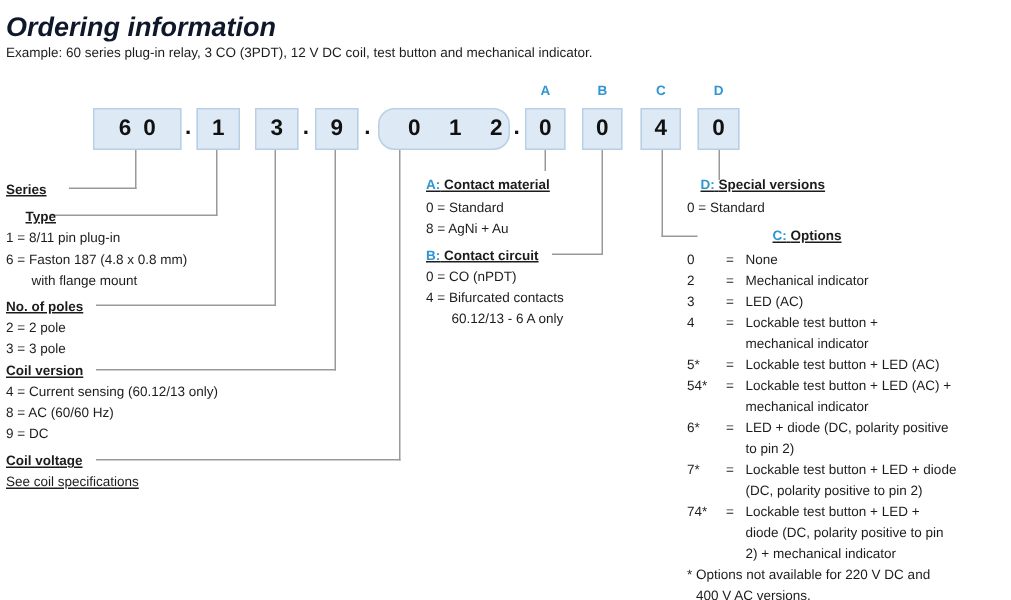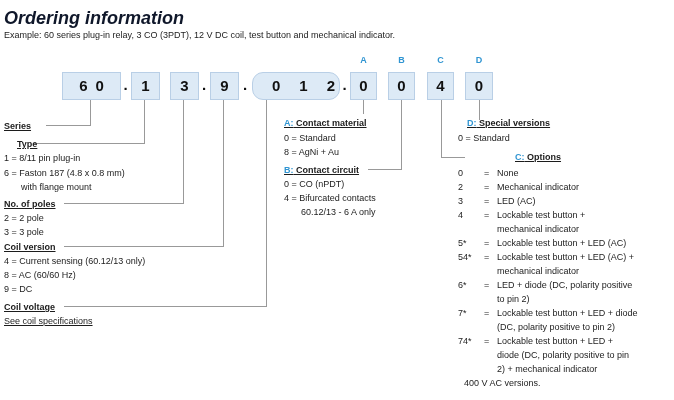"* Options not available for" div.fn { html: none -> <div>* Options not available for 220 V DC and</div> }
